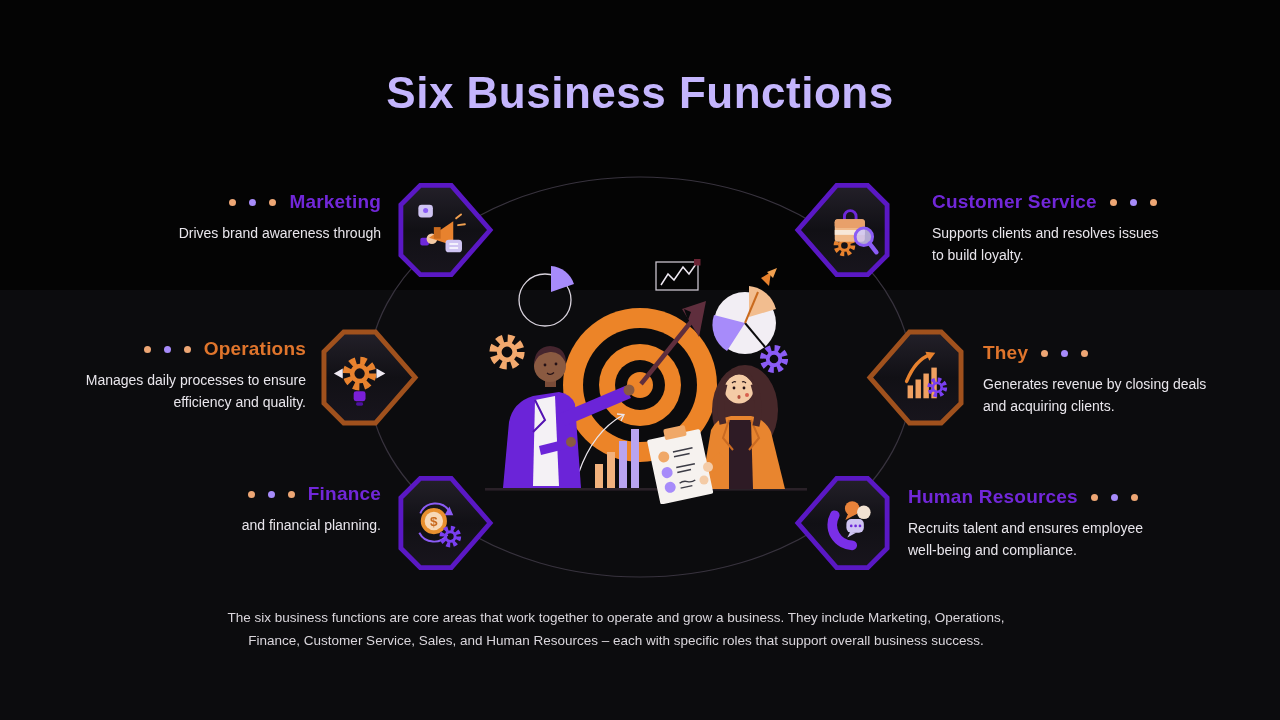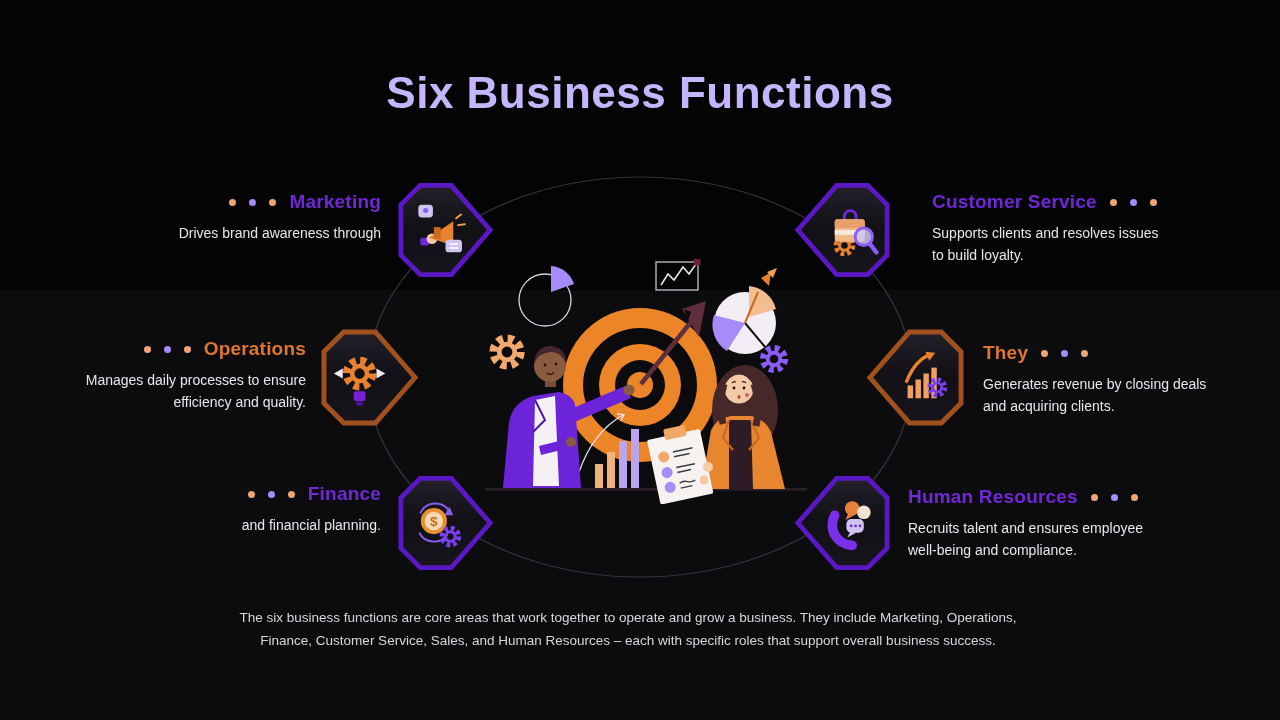"The six business functions are" .footer { margin-left: 12px -> none }
